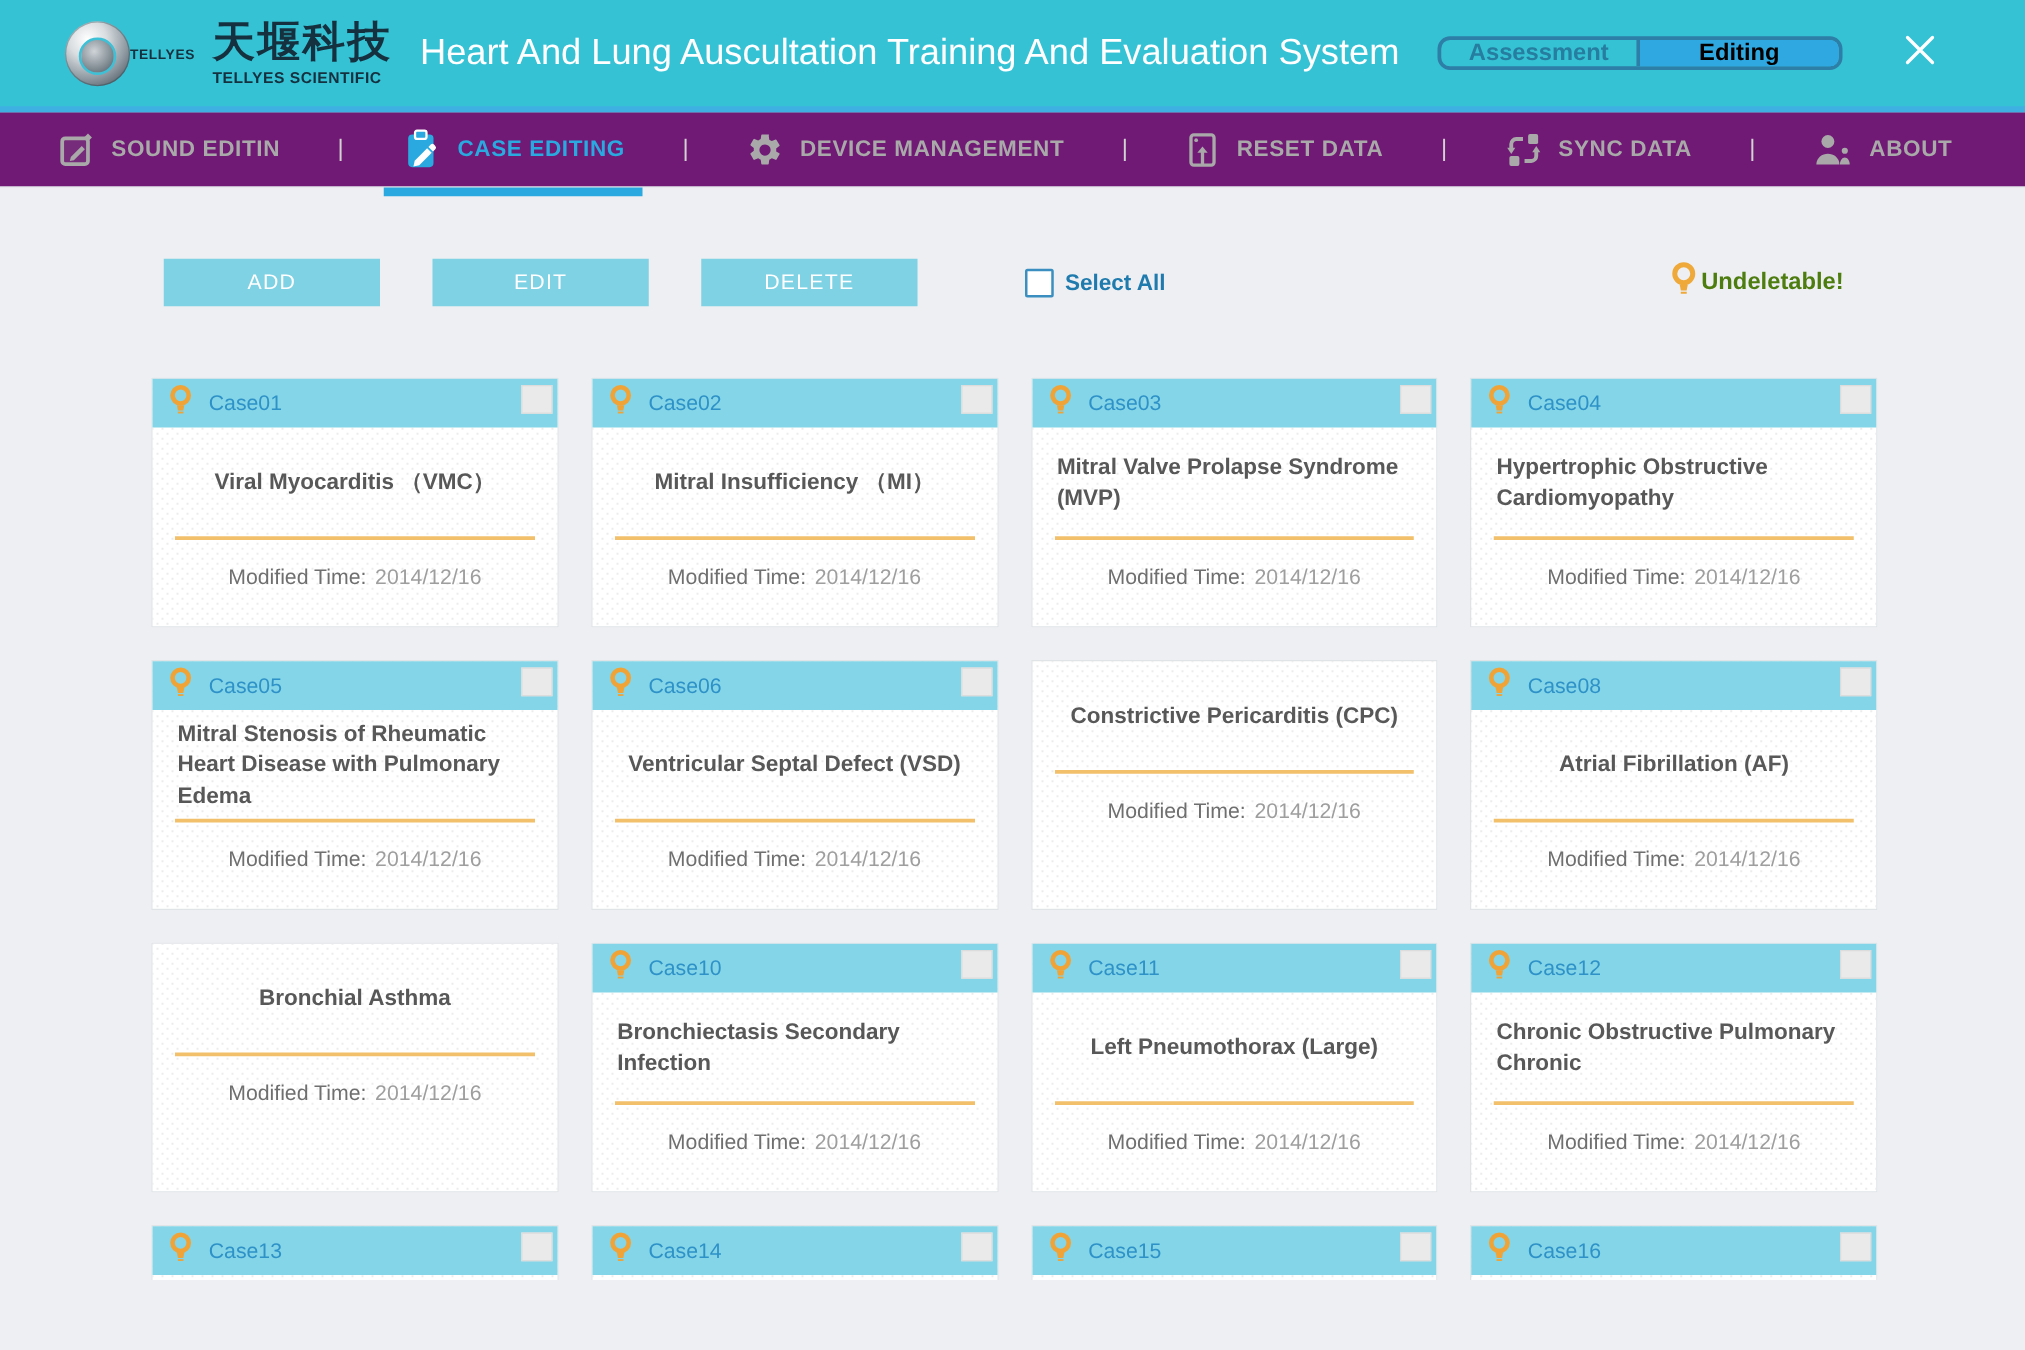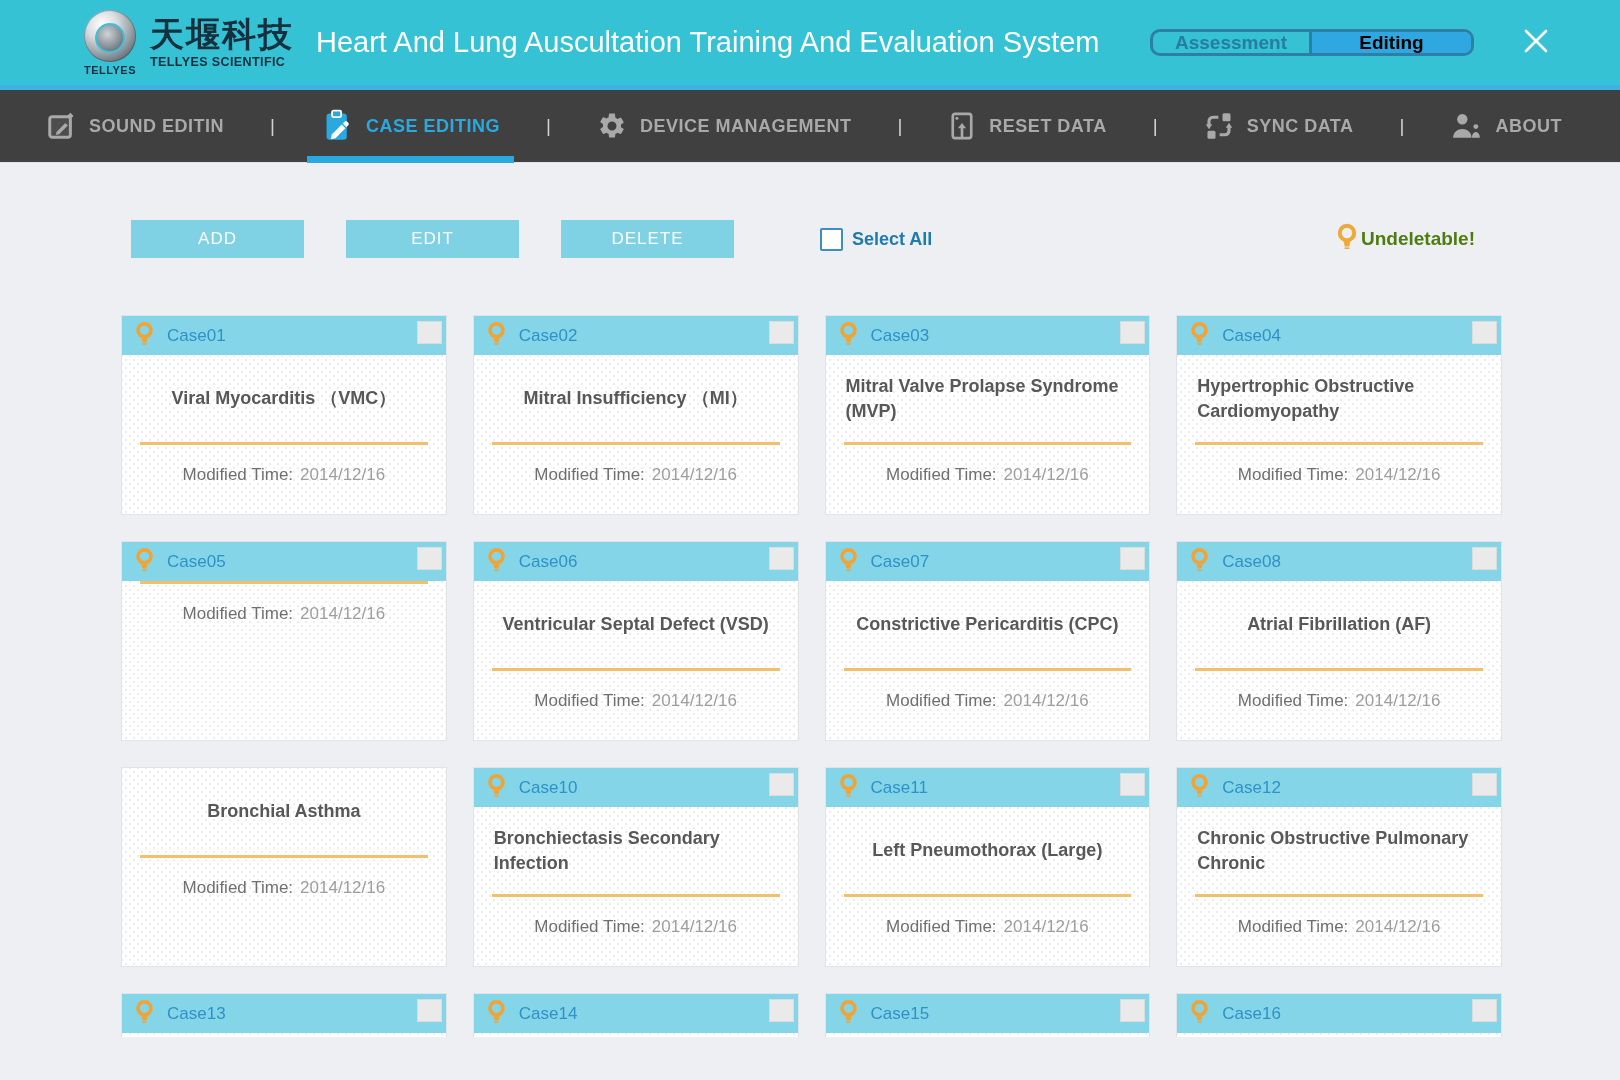"TELLYES" .logo-mark { flex-direction: column -> row; margin-left: 32px -> none }
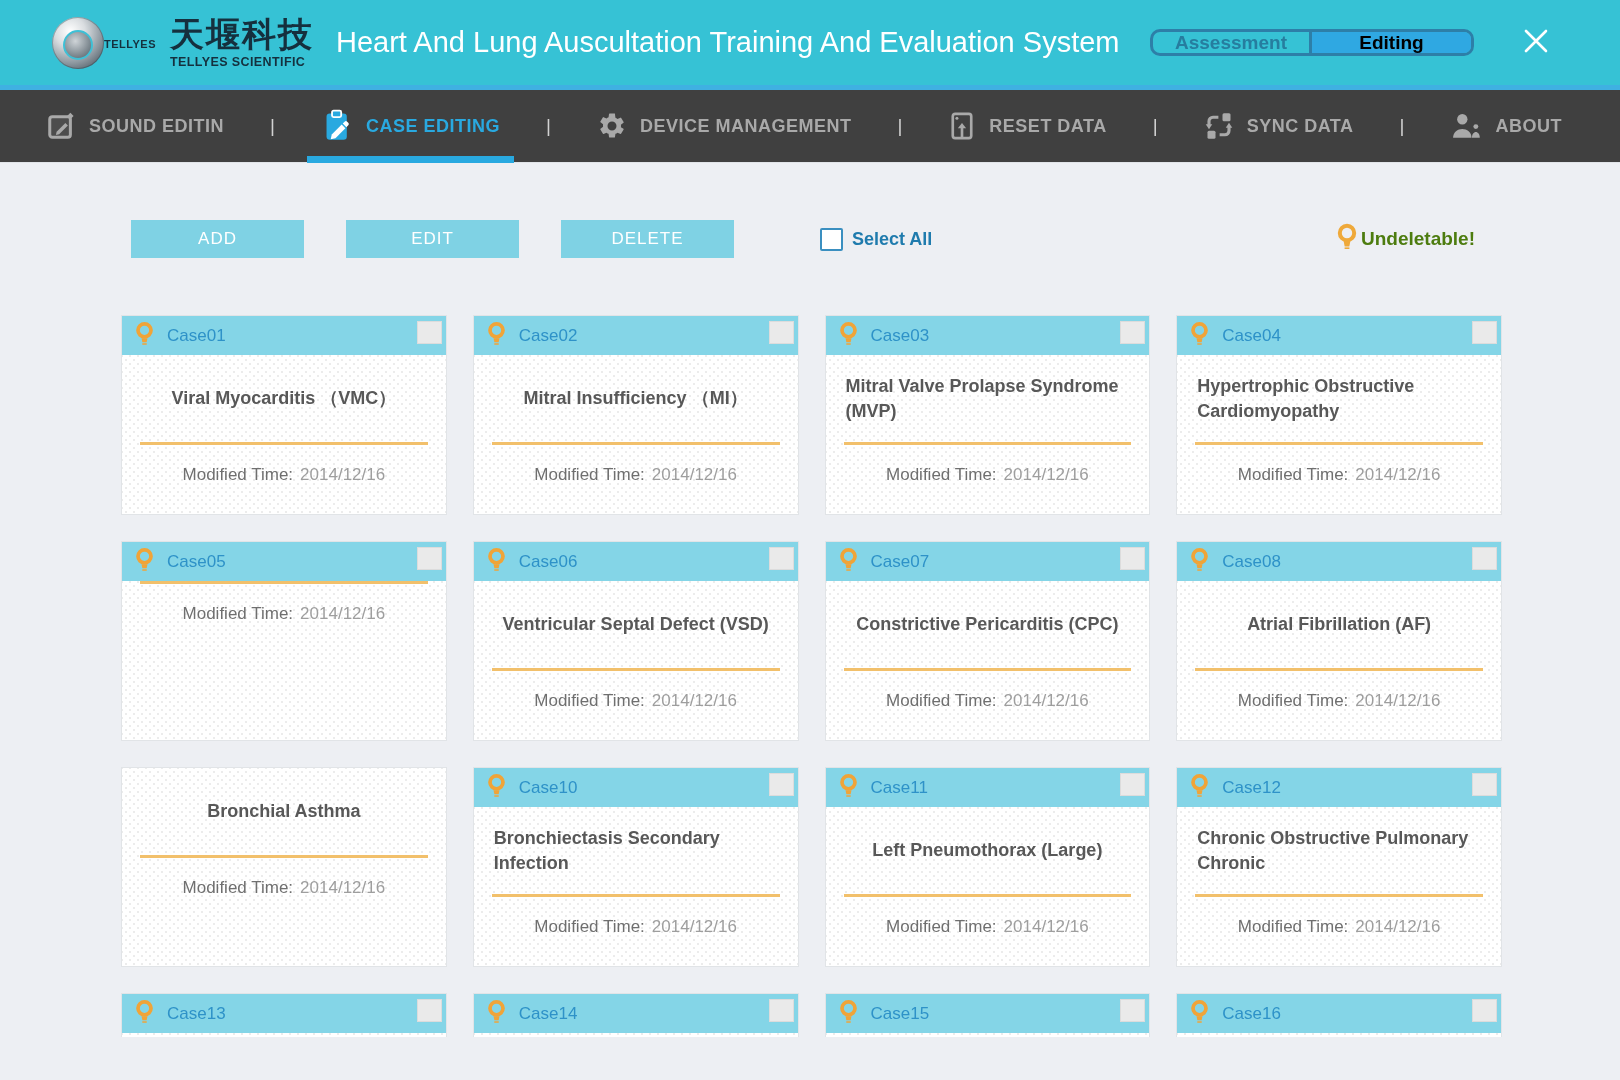"SOUND EDITIN" .navbar { background: #404040 -> #701a75; height: 72px -> 59px }
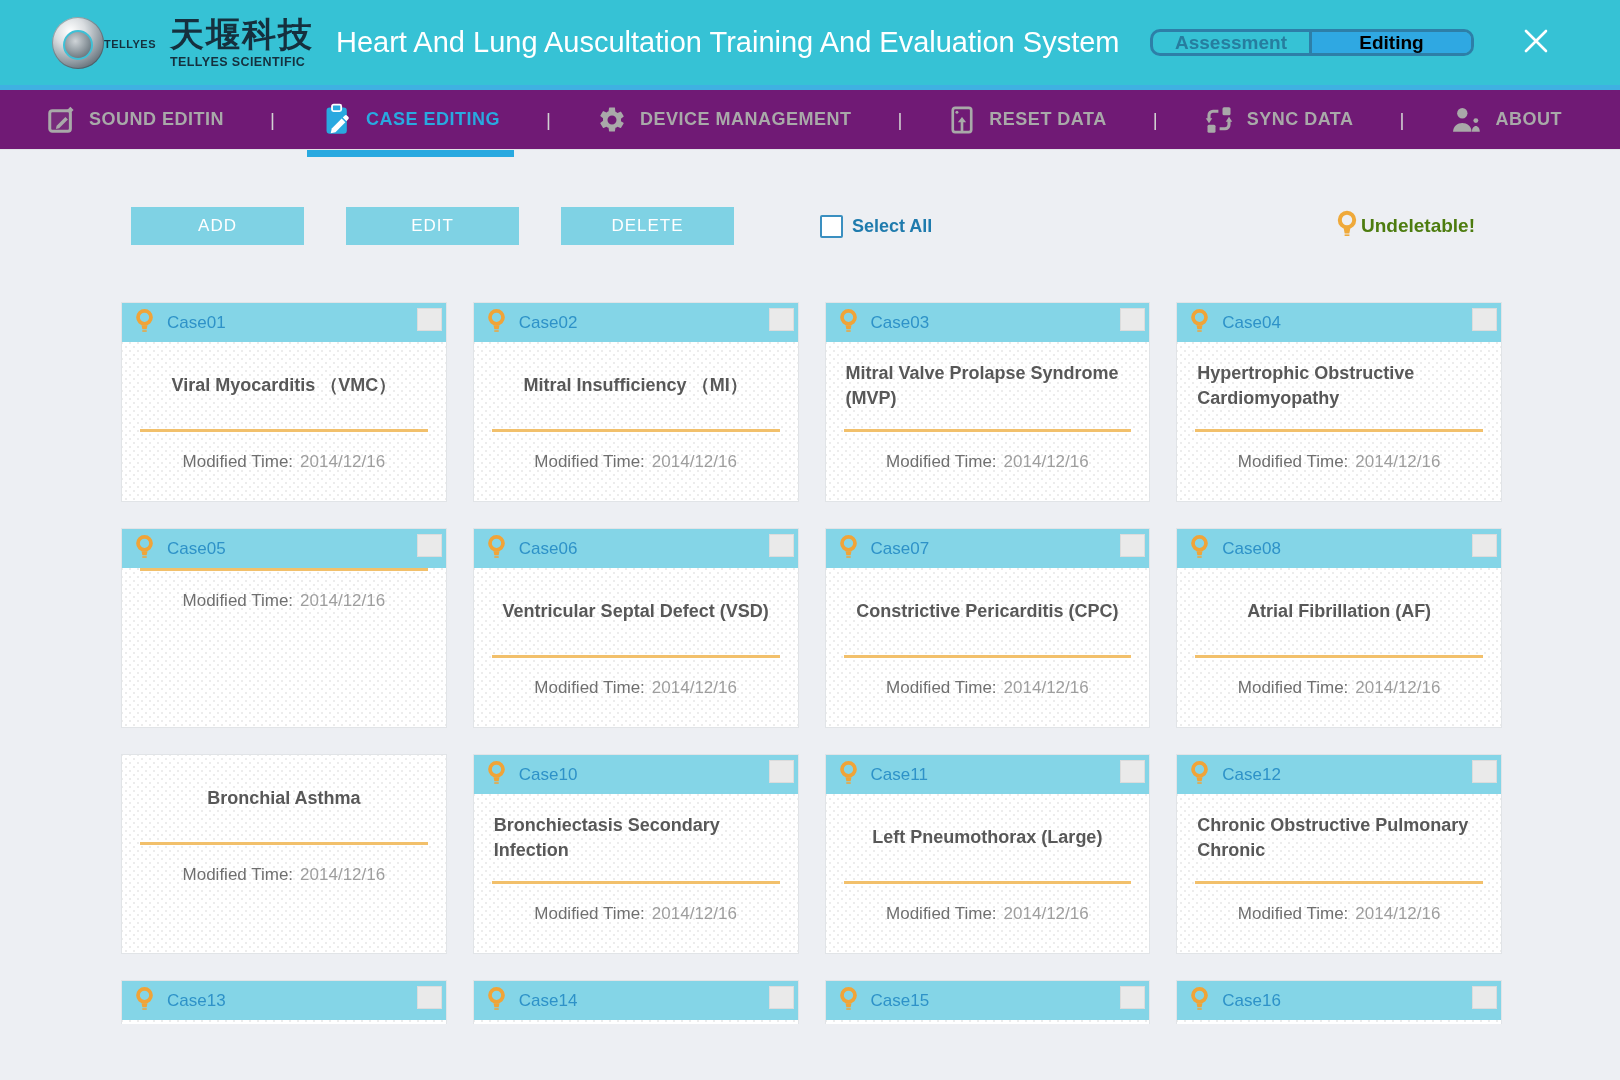"Case07" div.card-header { html: <div> <span> <svg> <circle></circle> <path></path> <rect></rect> </svg> </span> <span>Case07</span> <span></span> </div> -> none }
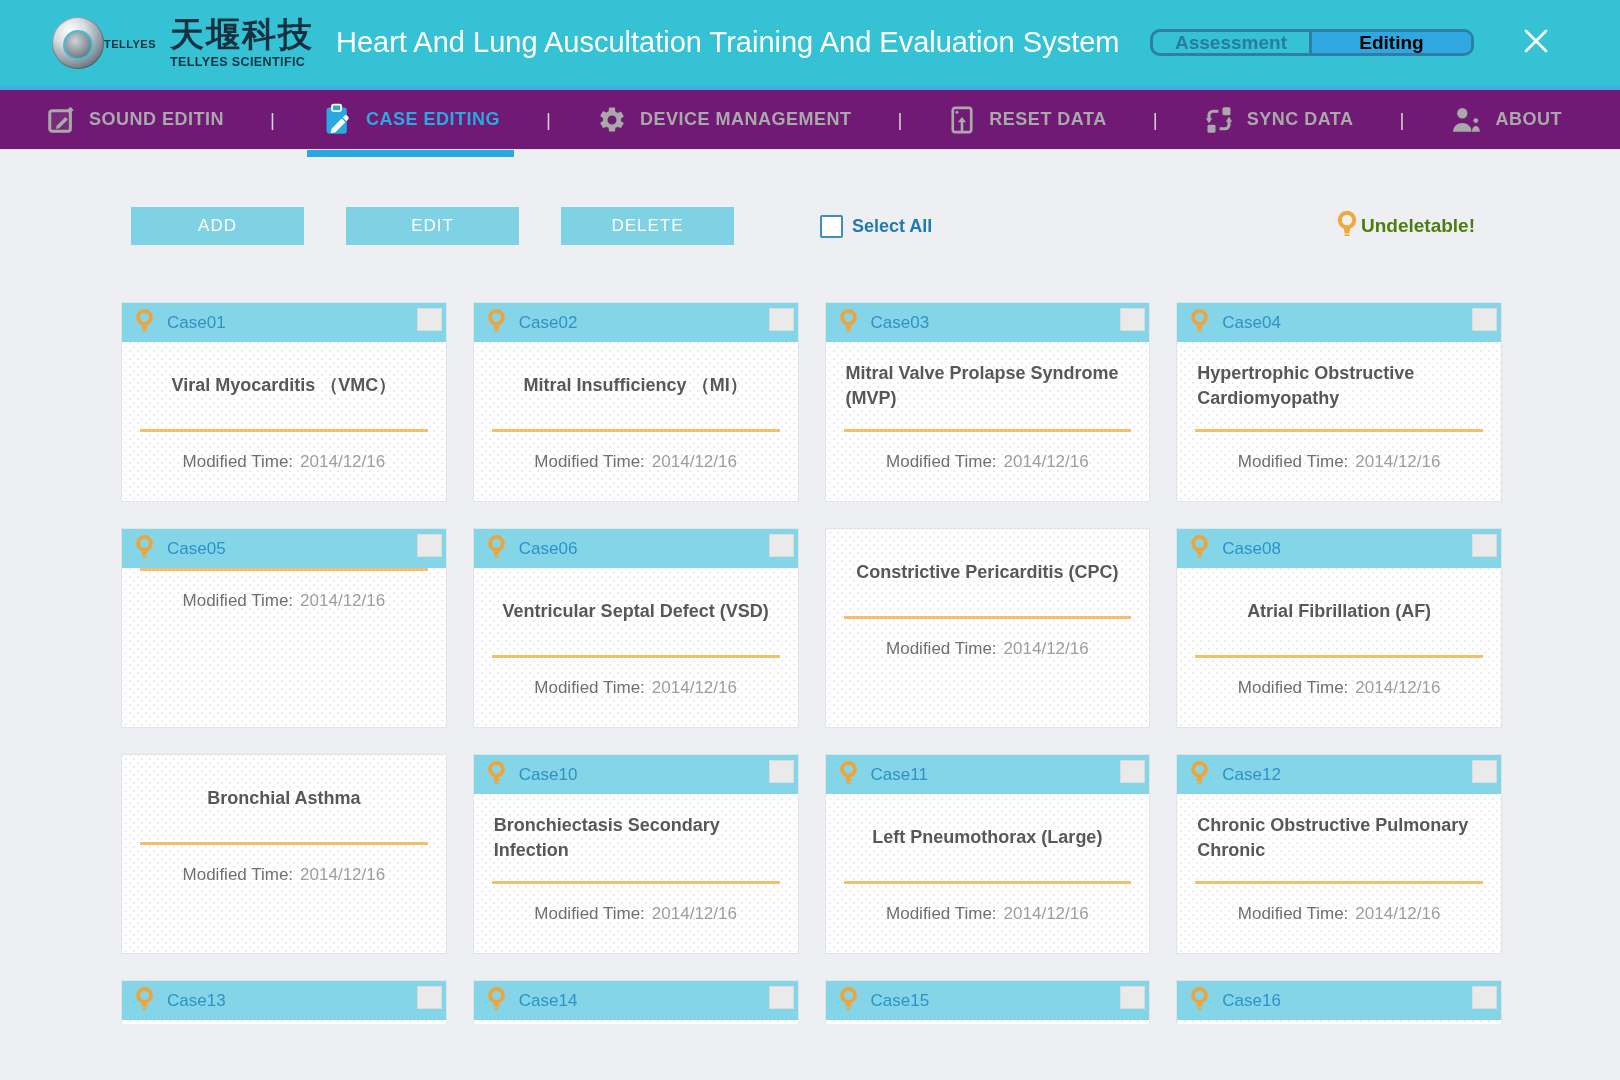"Mitral Stenosis of Rheumatic Heart" div.card-title { html: none -> <div> <span>Mitral Stenosis of Rheumatic Heart Disease with Pulmonary Edema</span> </div> }
